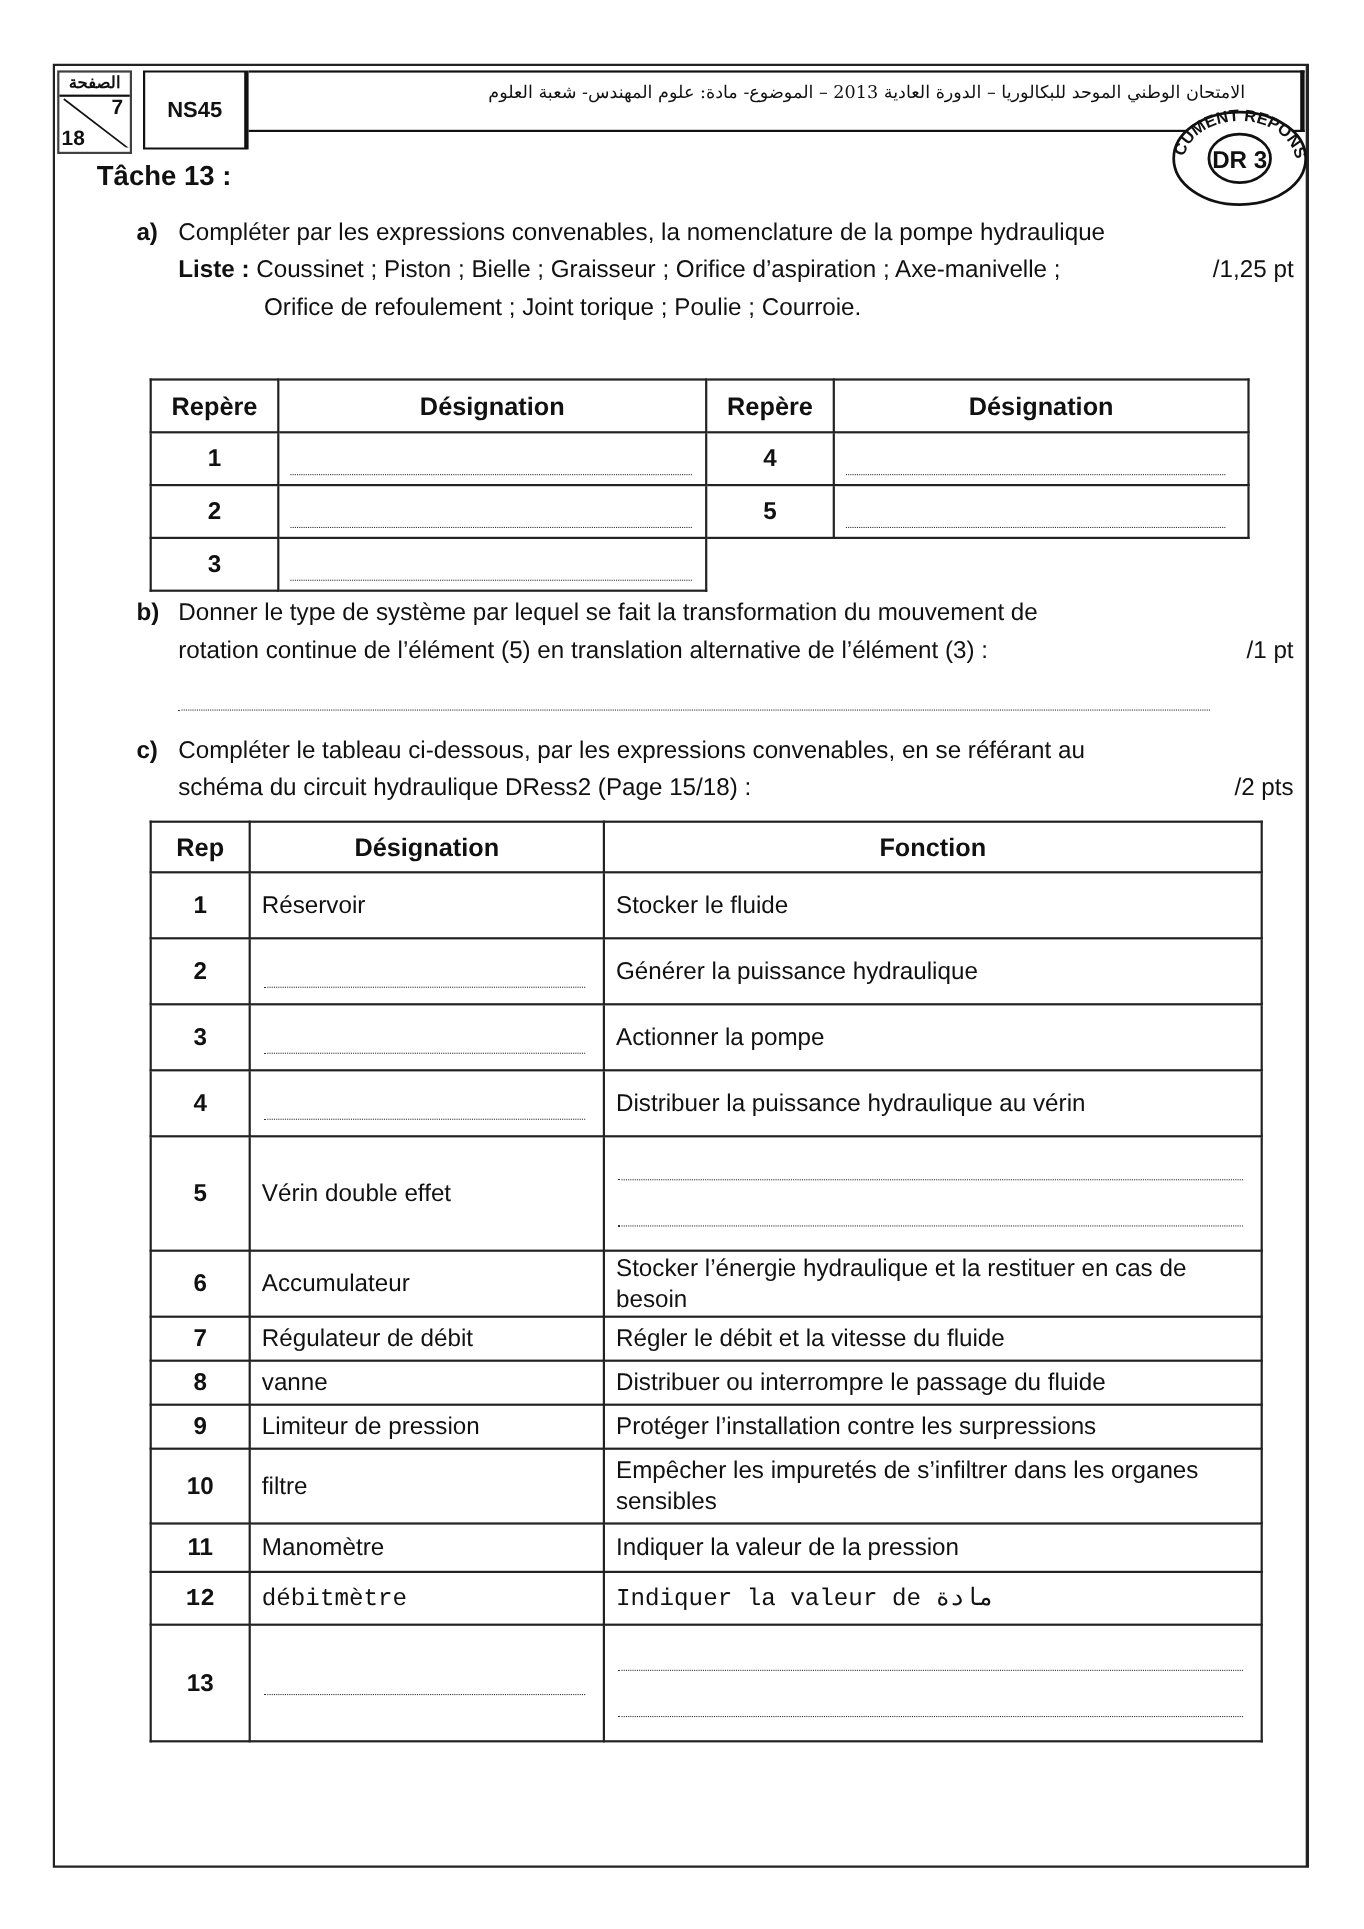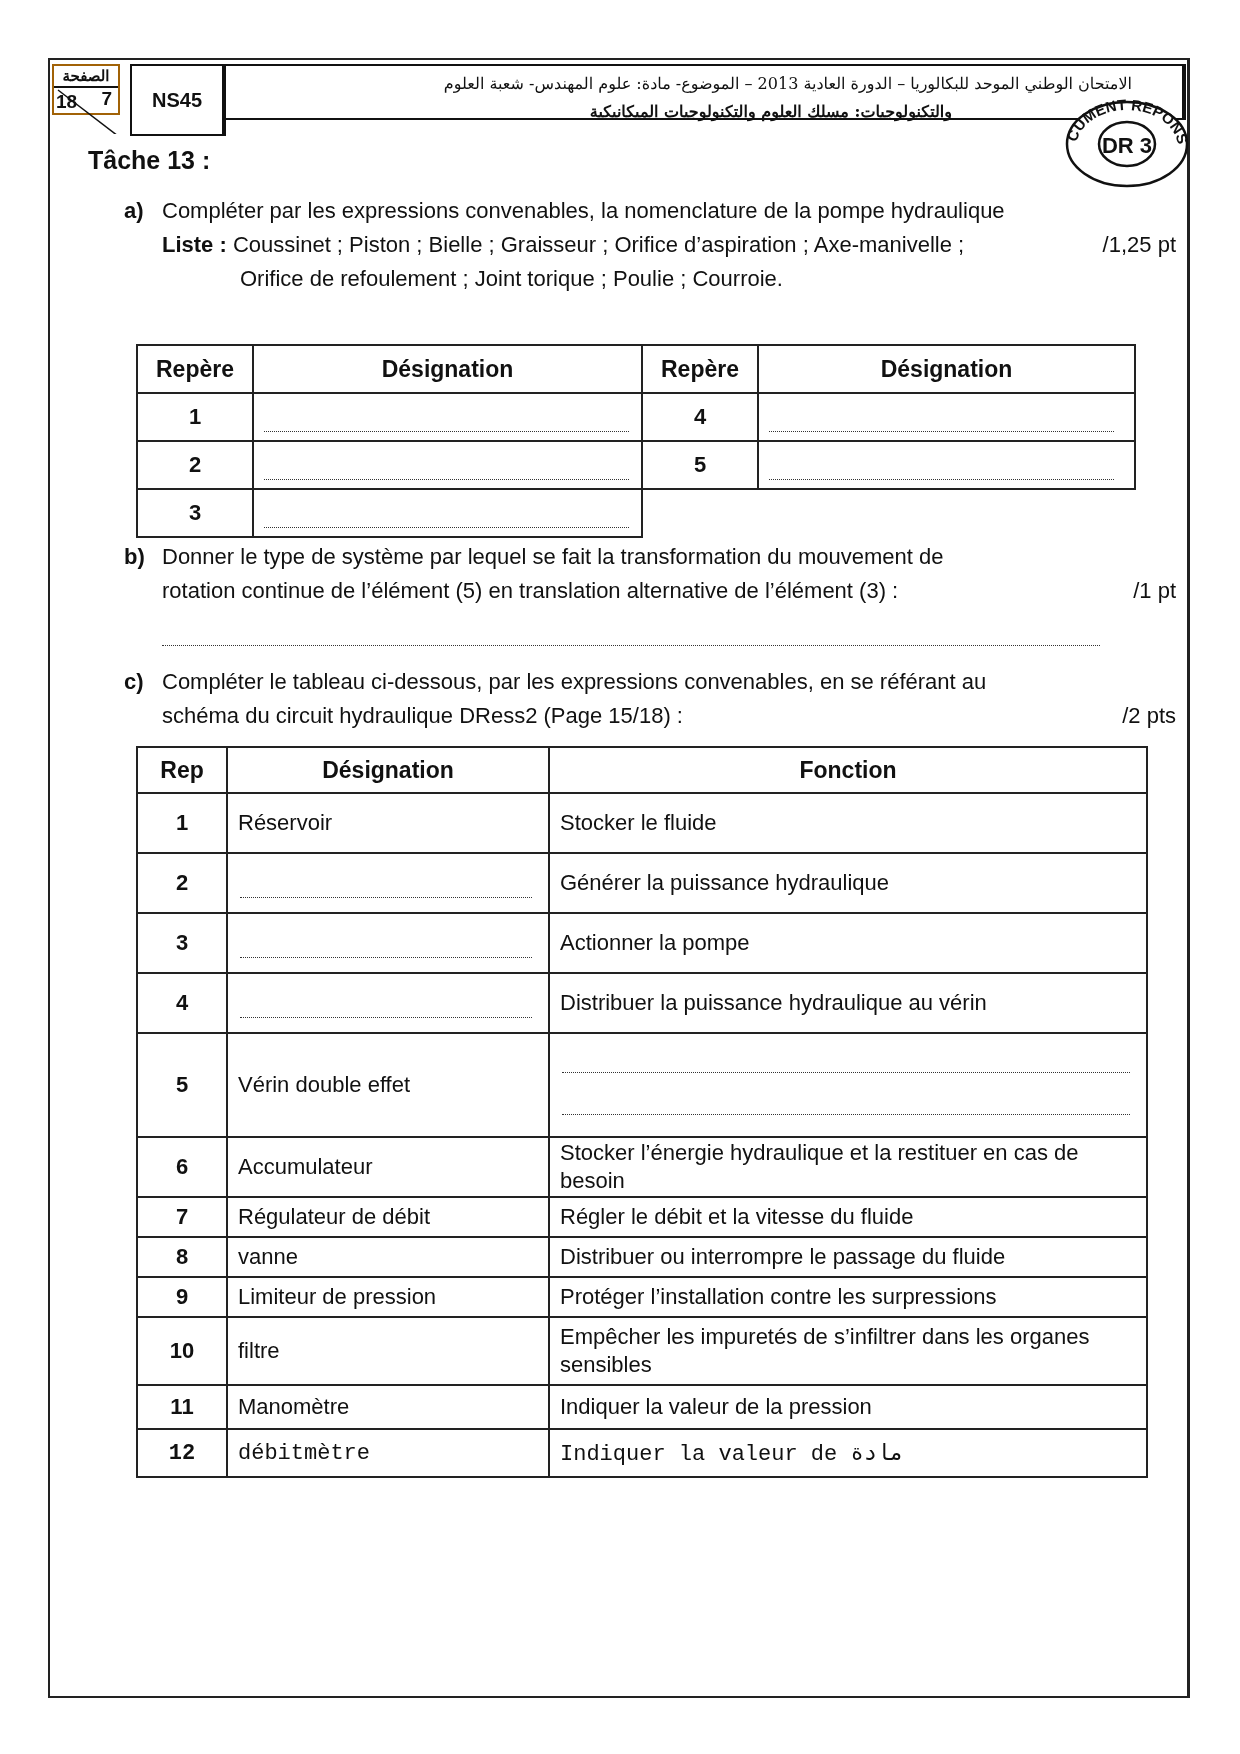"الصفحة" .pagebox { border: 2px solid #a16207 -> 2px solid #404040; height: 51px -> 76px }
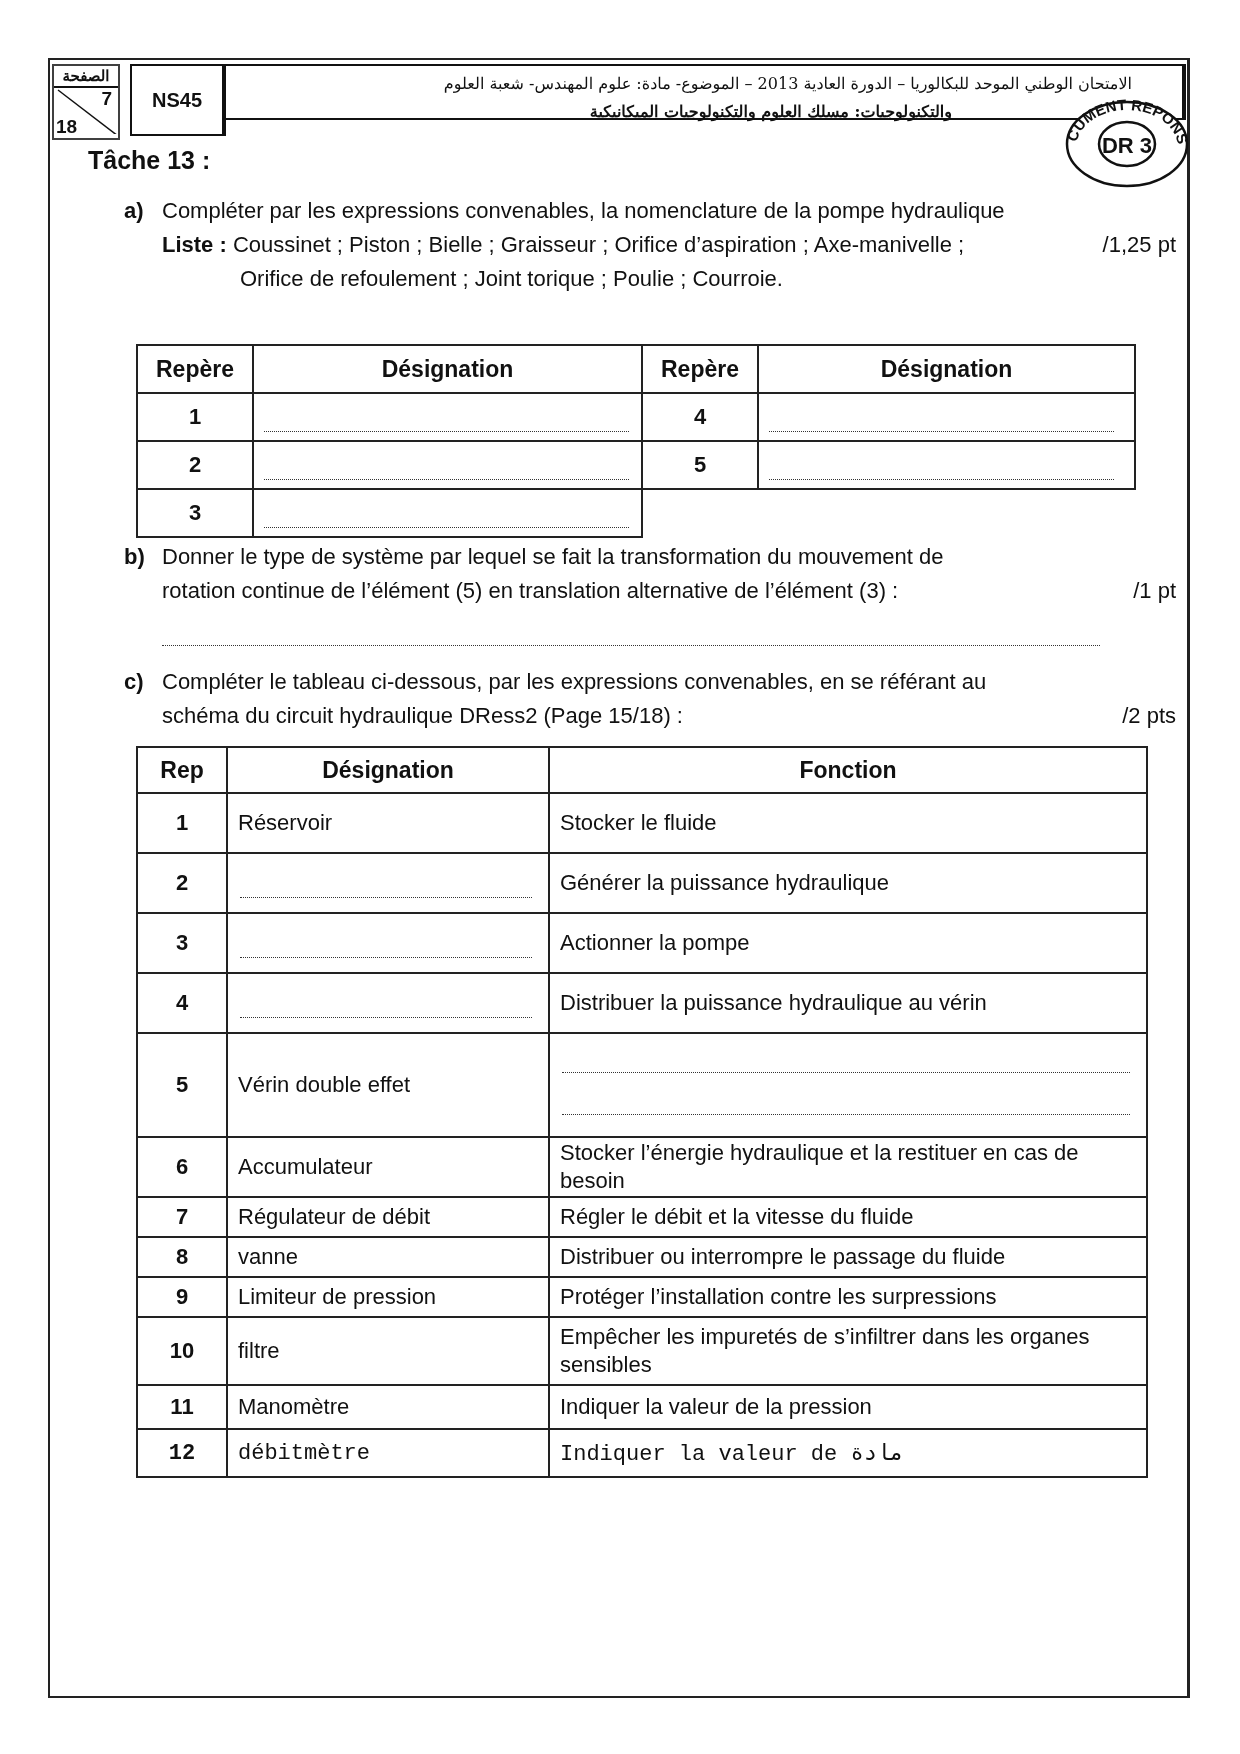"والتكنولوجيات: مسلك العلوم والتكنولوجيات" div.l2 { html: <div>والتكنولوجيات: مسلك العلوم والتكنولوجيات الميكانيكية</div> -> none }
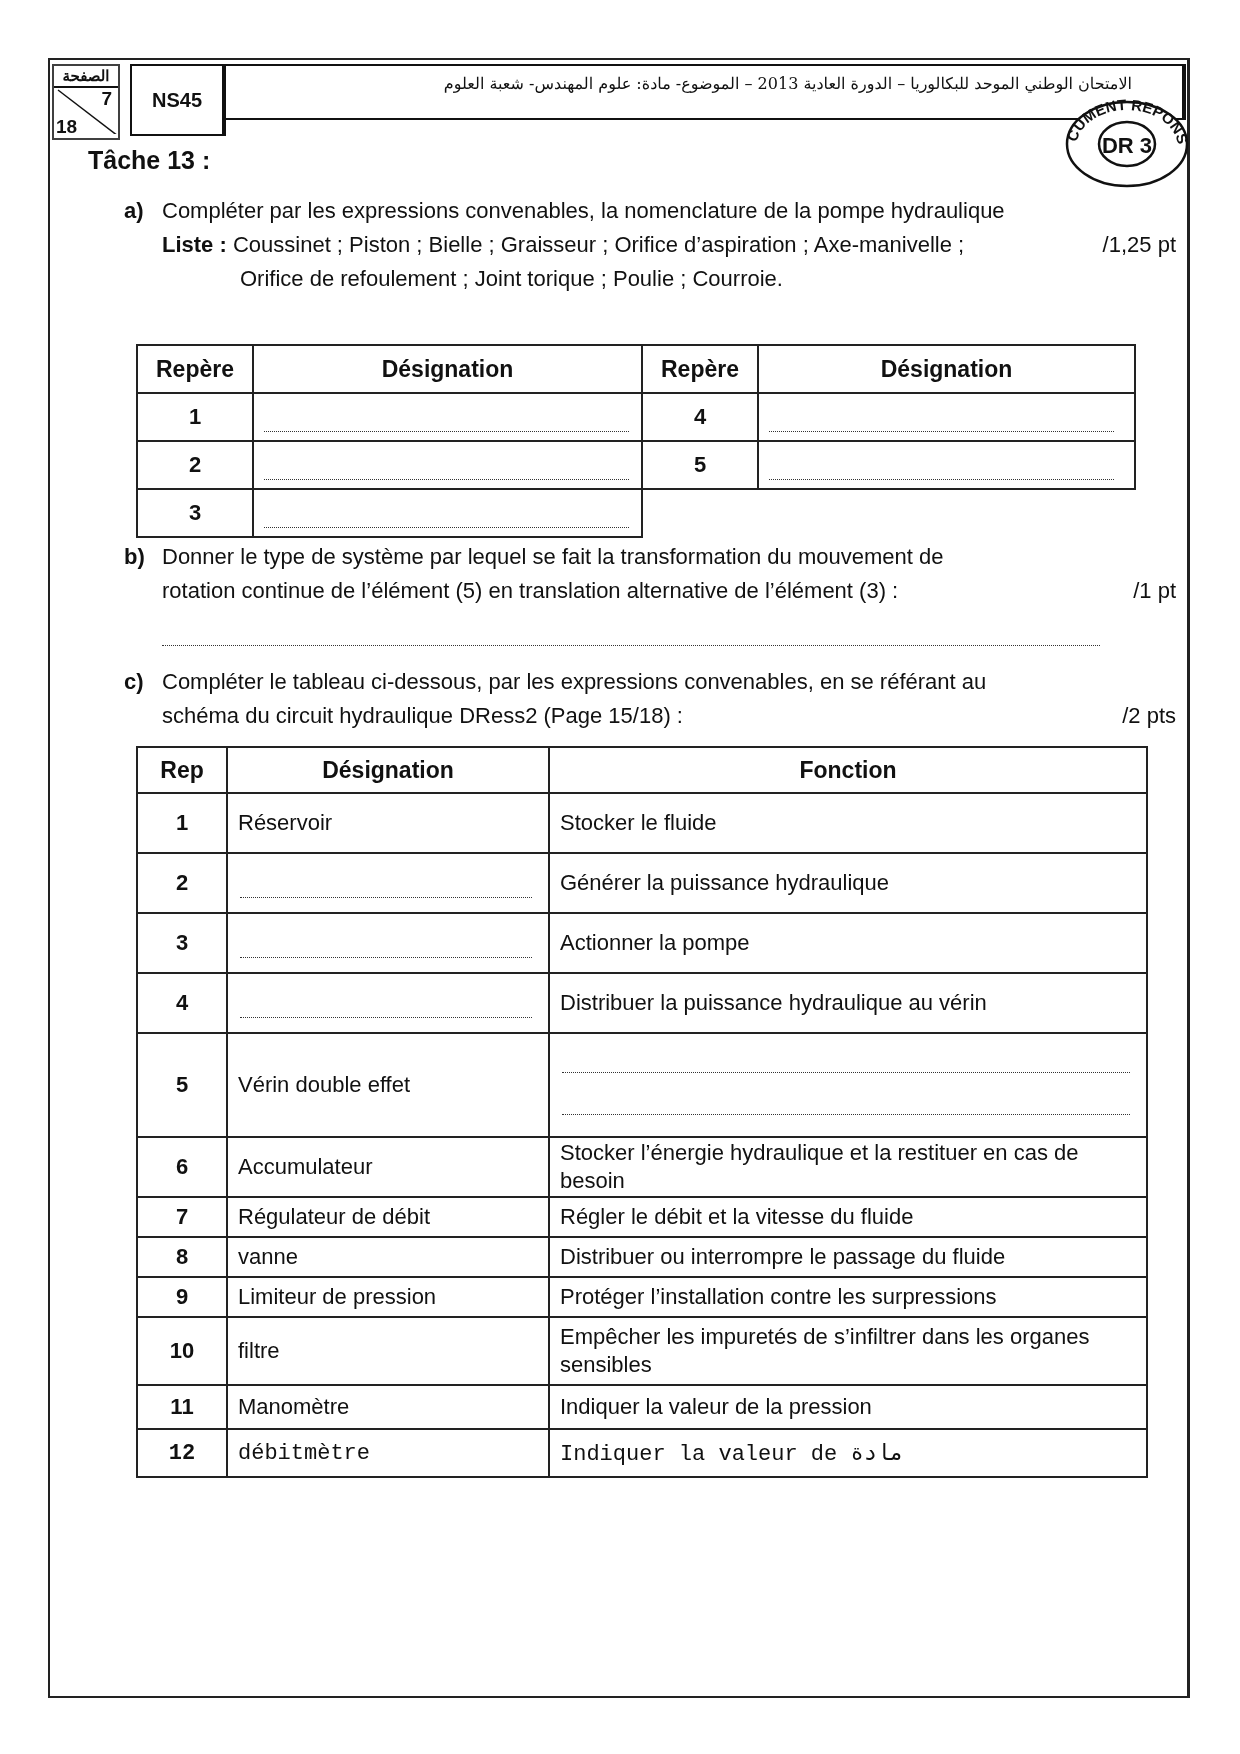"13" tr { html: none -> <tr> <td>13</td> <td> <div></div> </td> <td> <div></div> <div></div> </td> </tr> }
